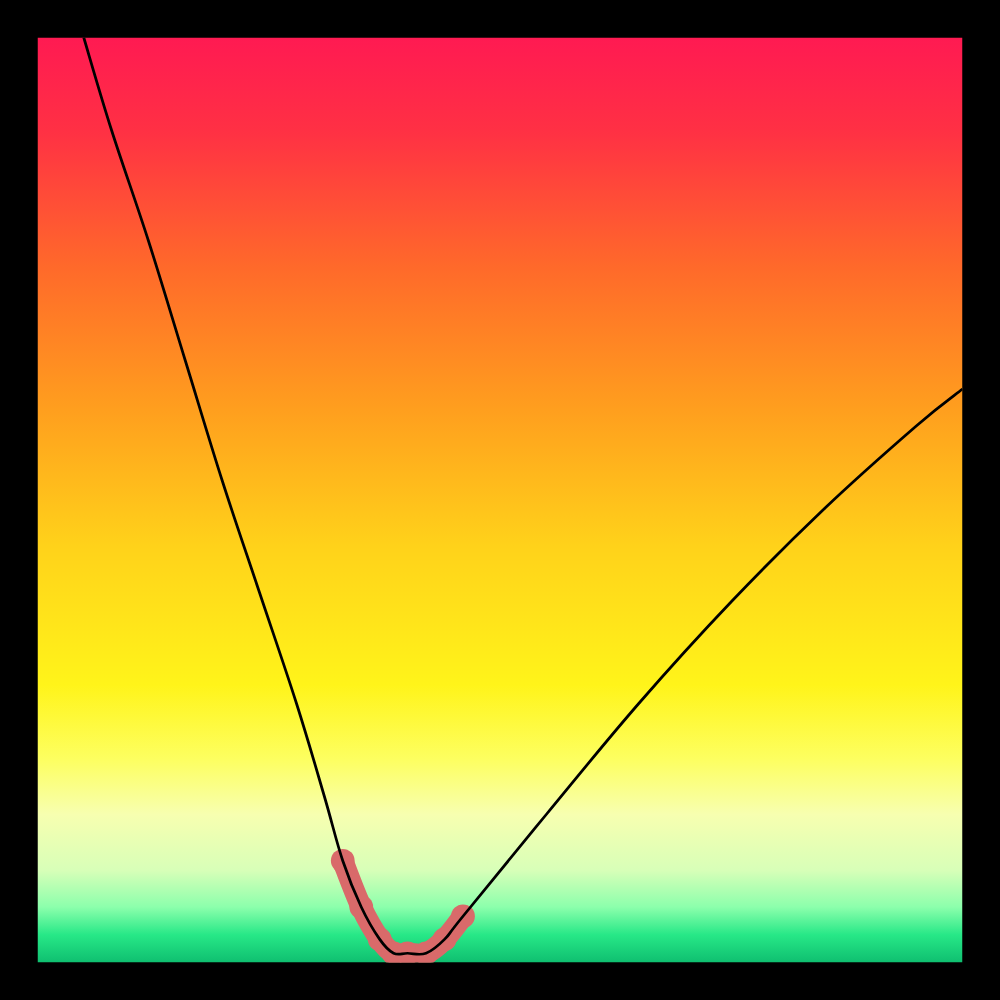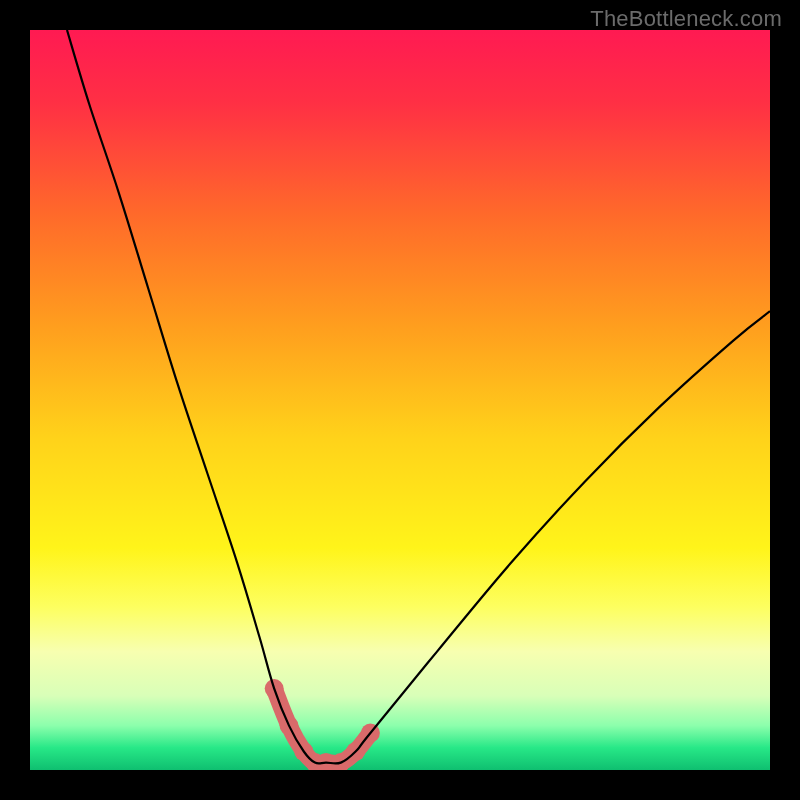"TheBottleneck.com" div.watermark { html: <div>TheBottleneck.com</div> -> none }
